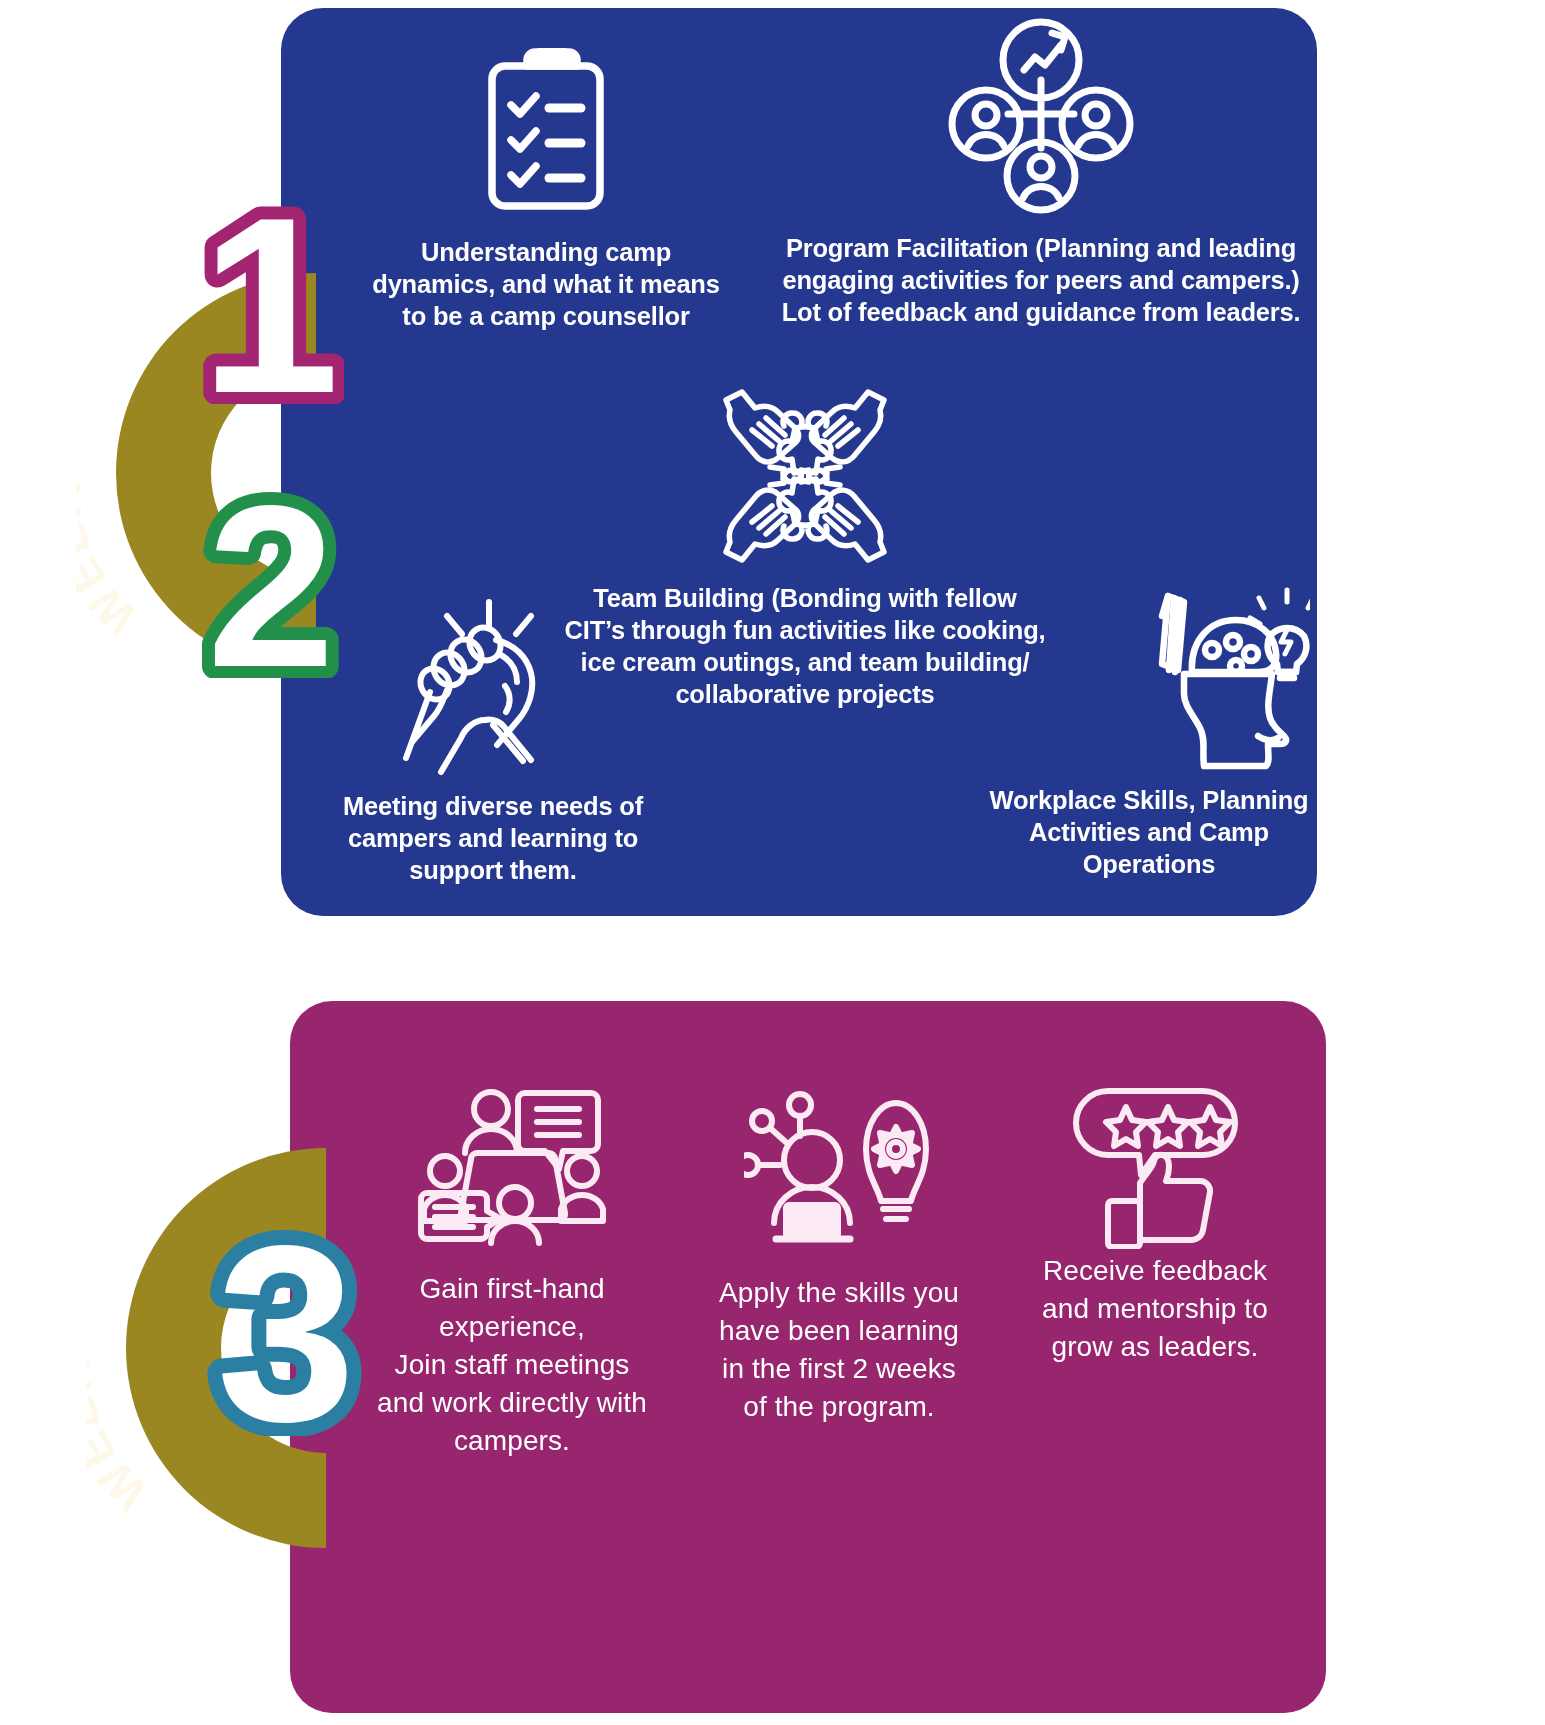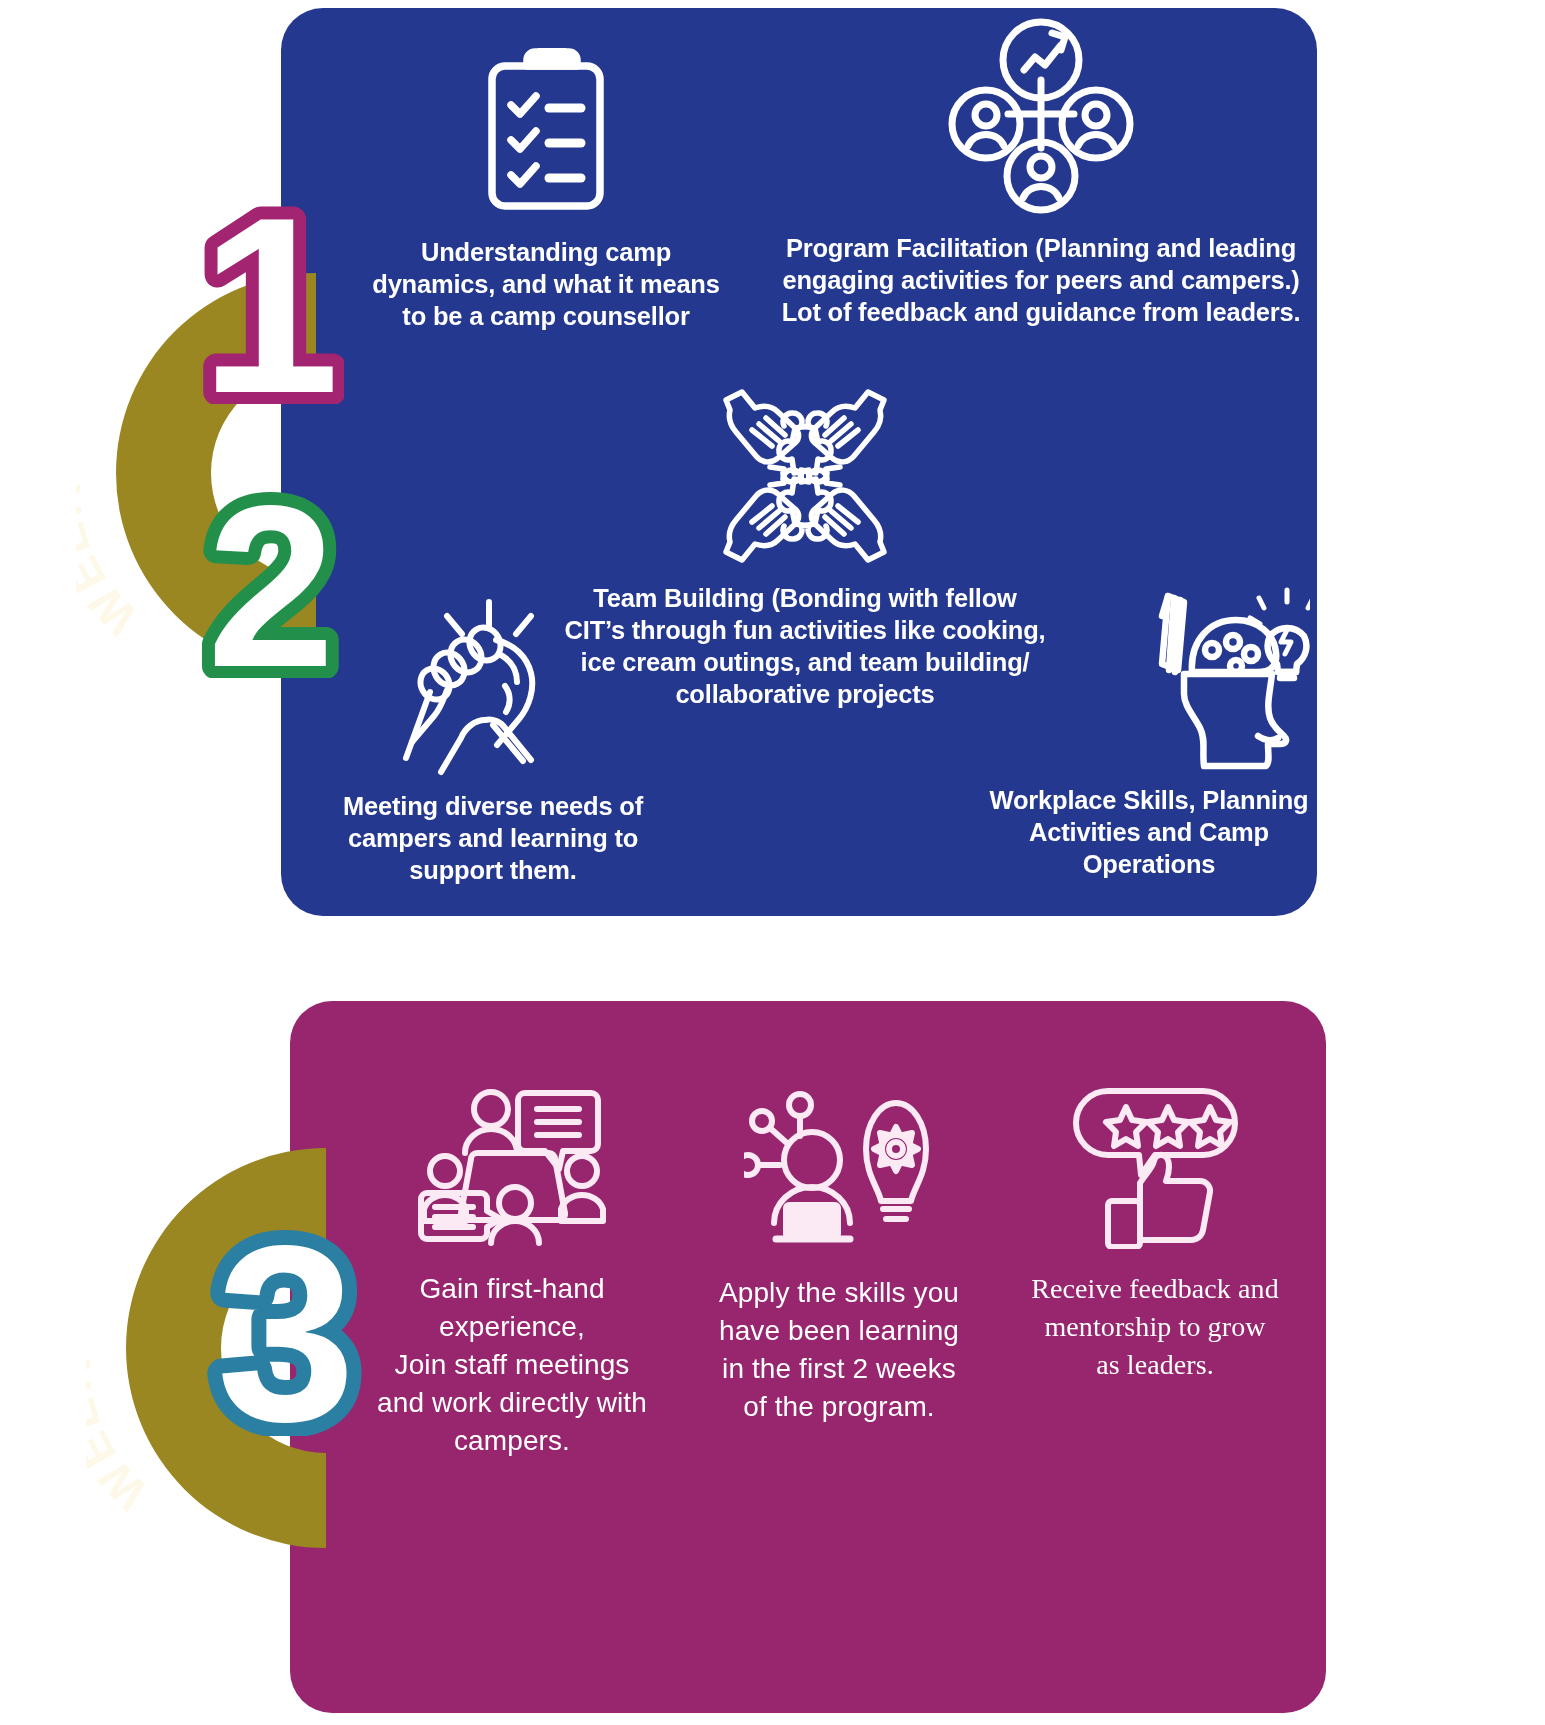"Receive feedback and mentorship to" div.caption { font-family: Liberation Serif, serif -> none; margin-top: 18px -> none }
